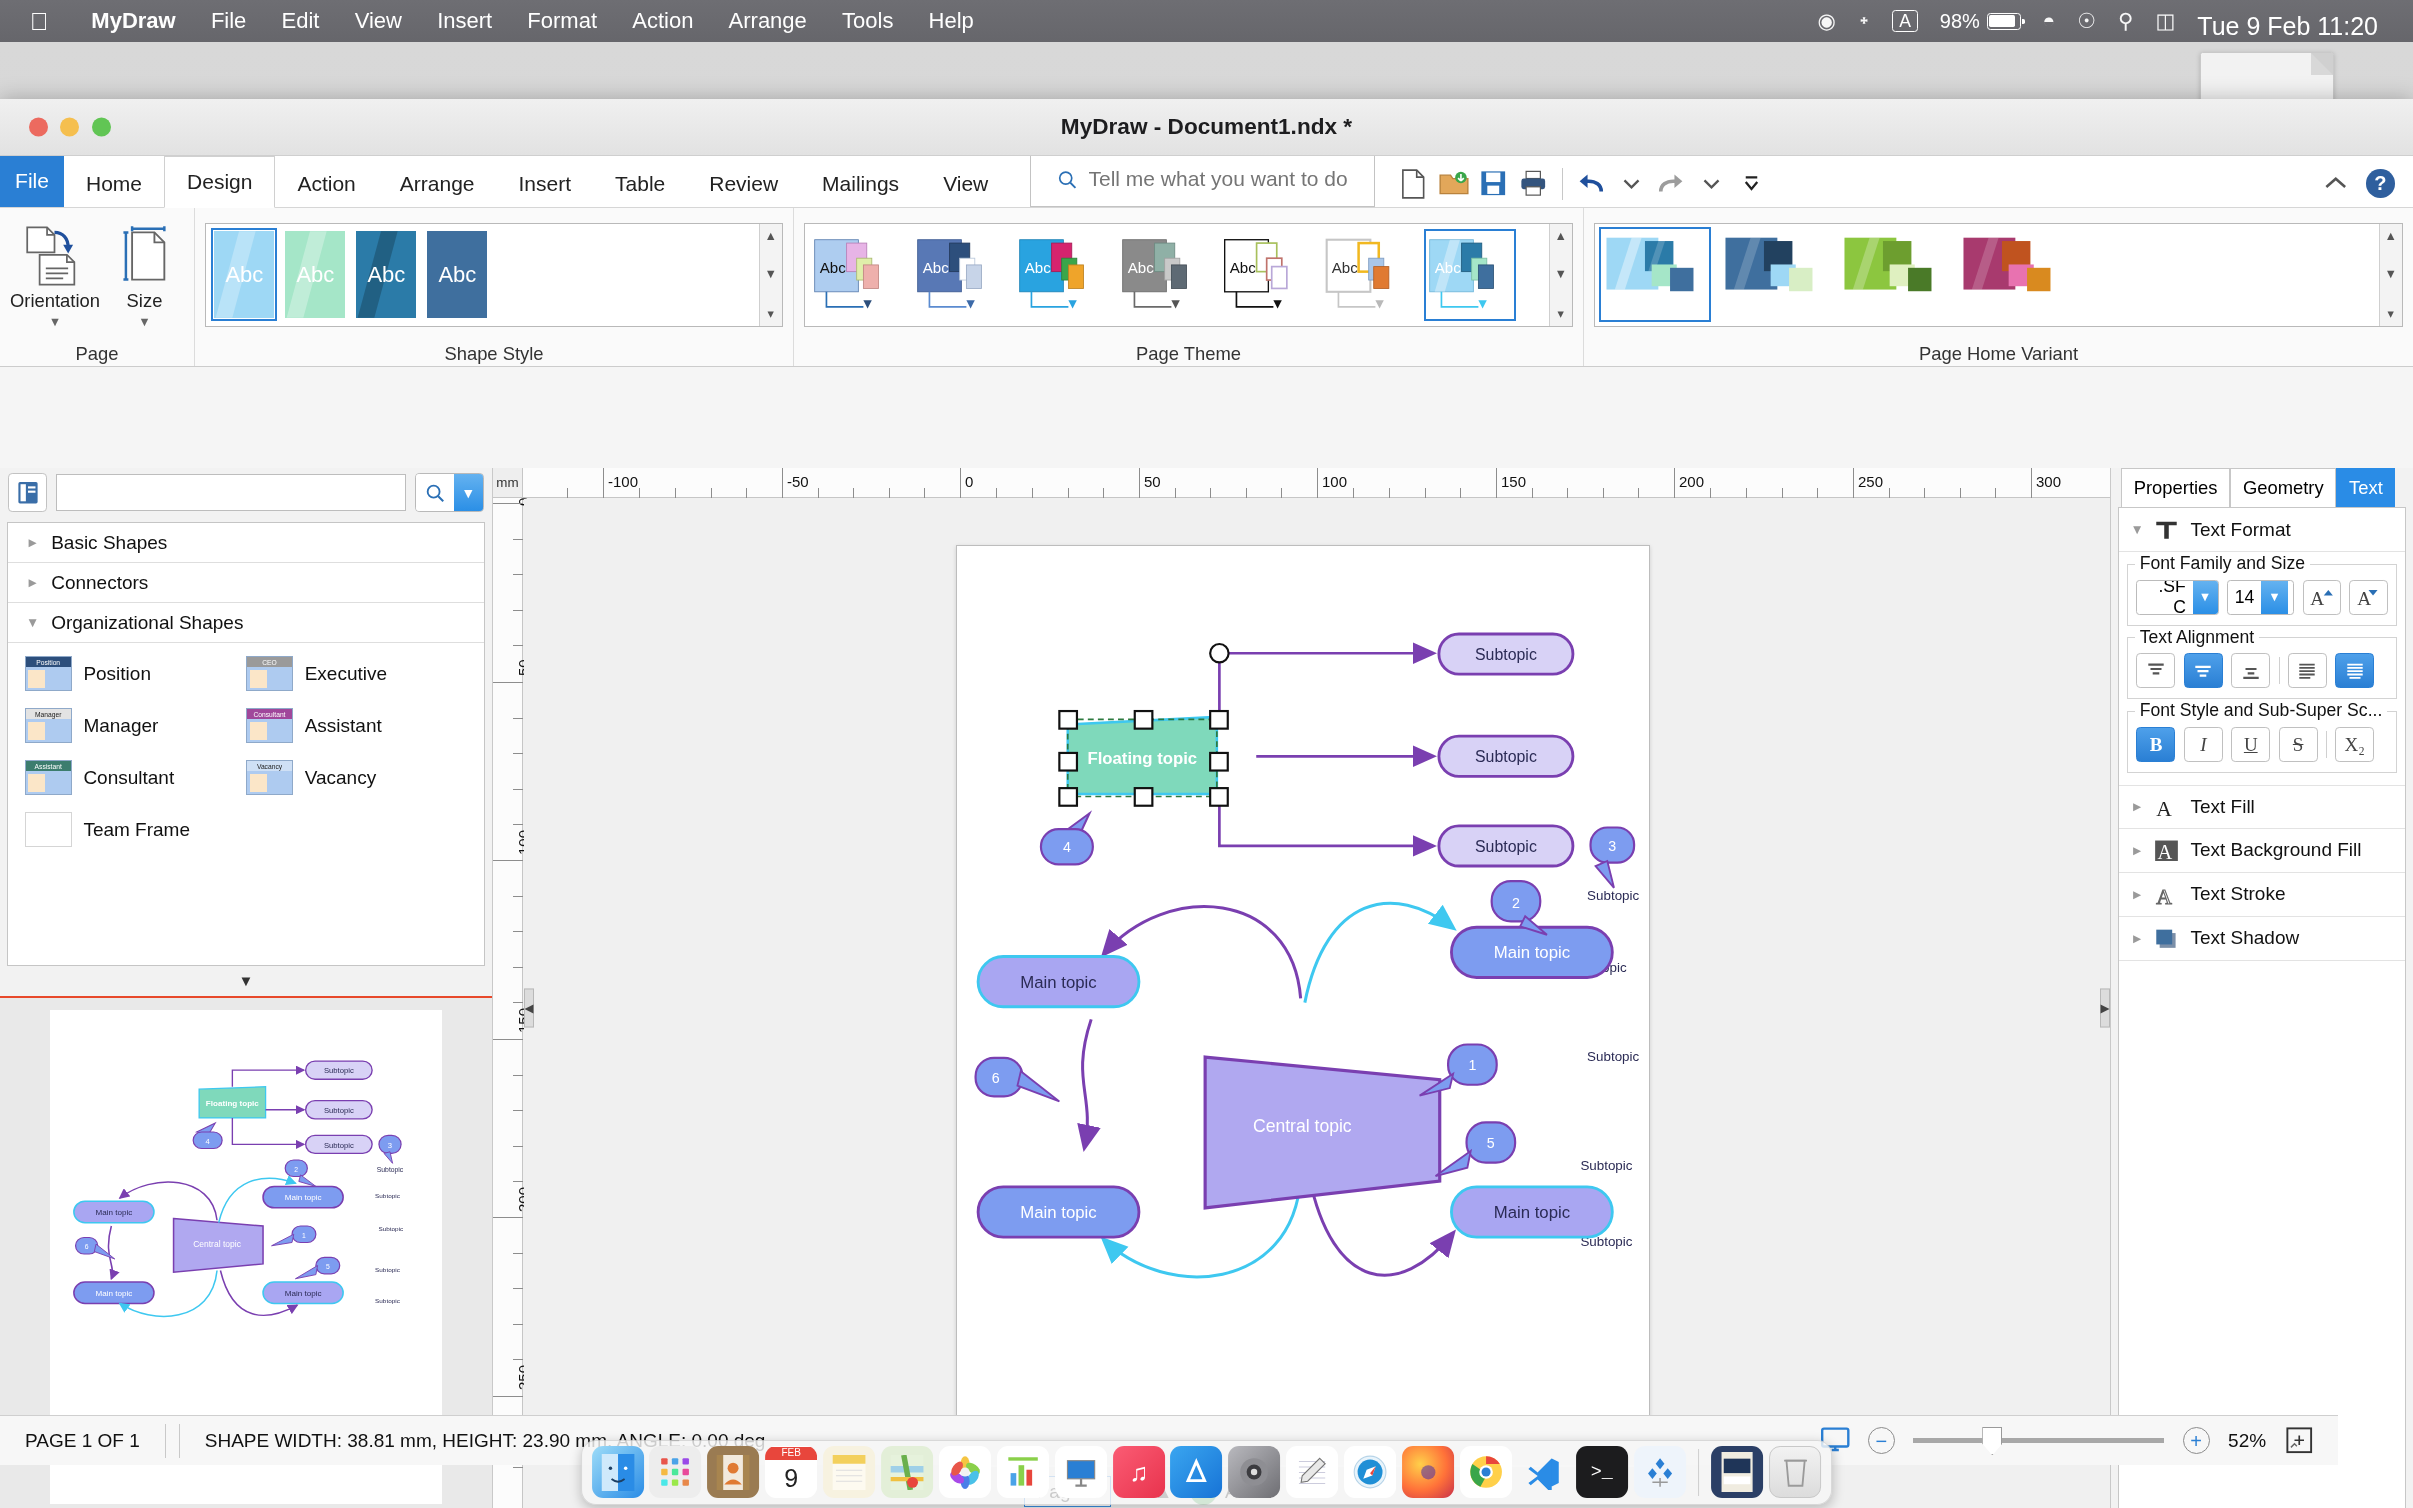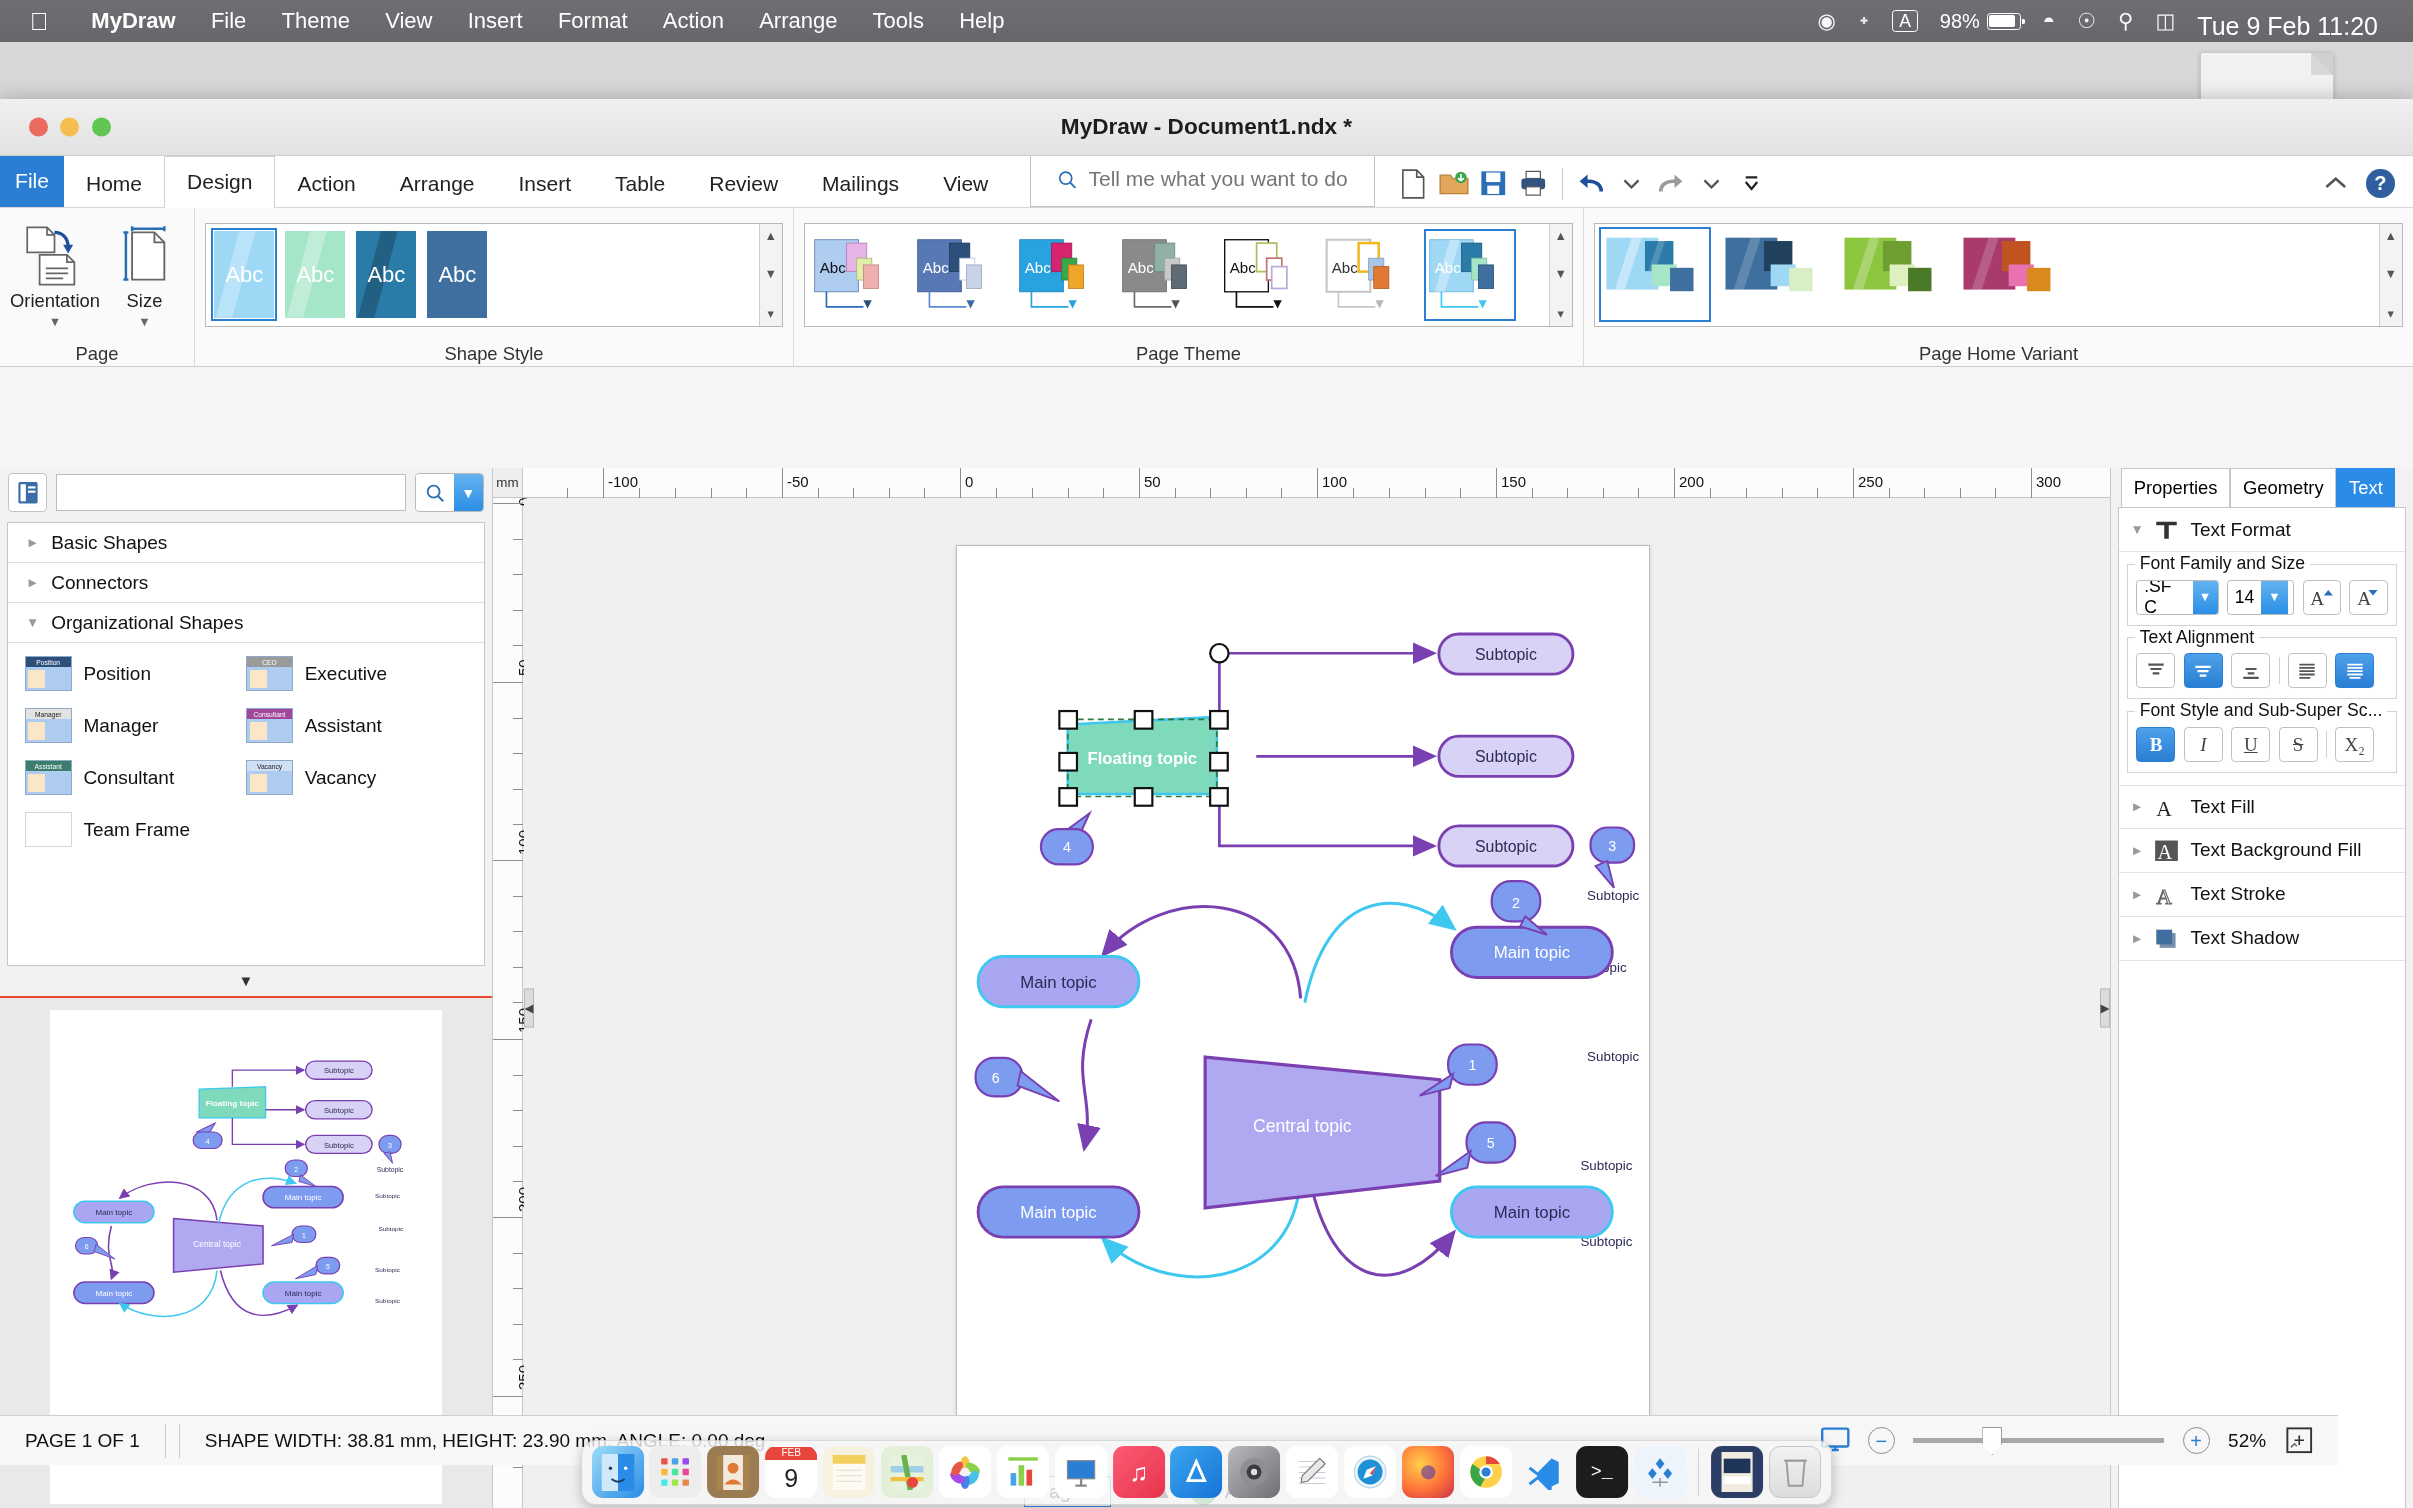"Theme" div.mb-item { text: Theme -> Edit }
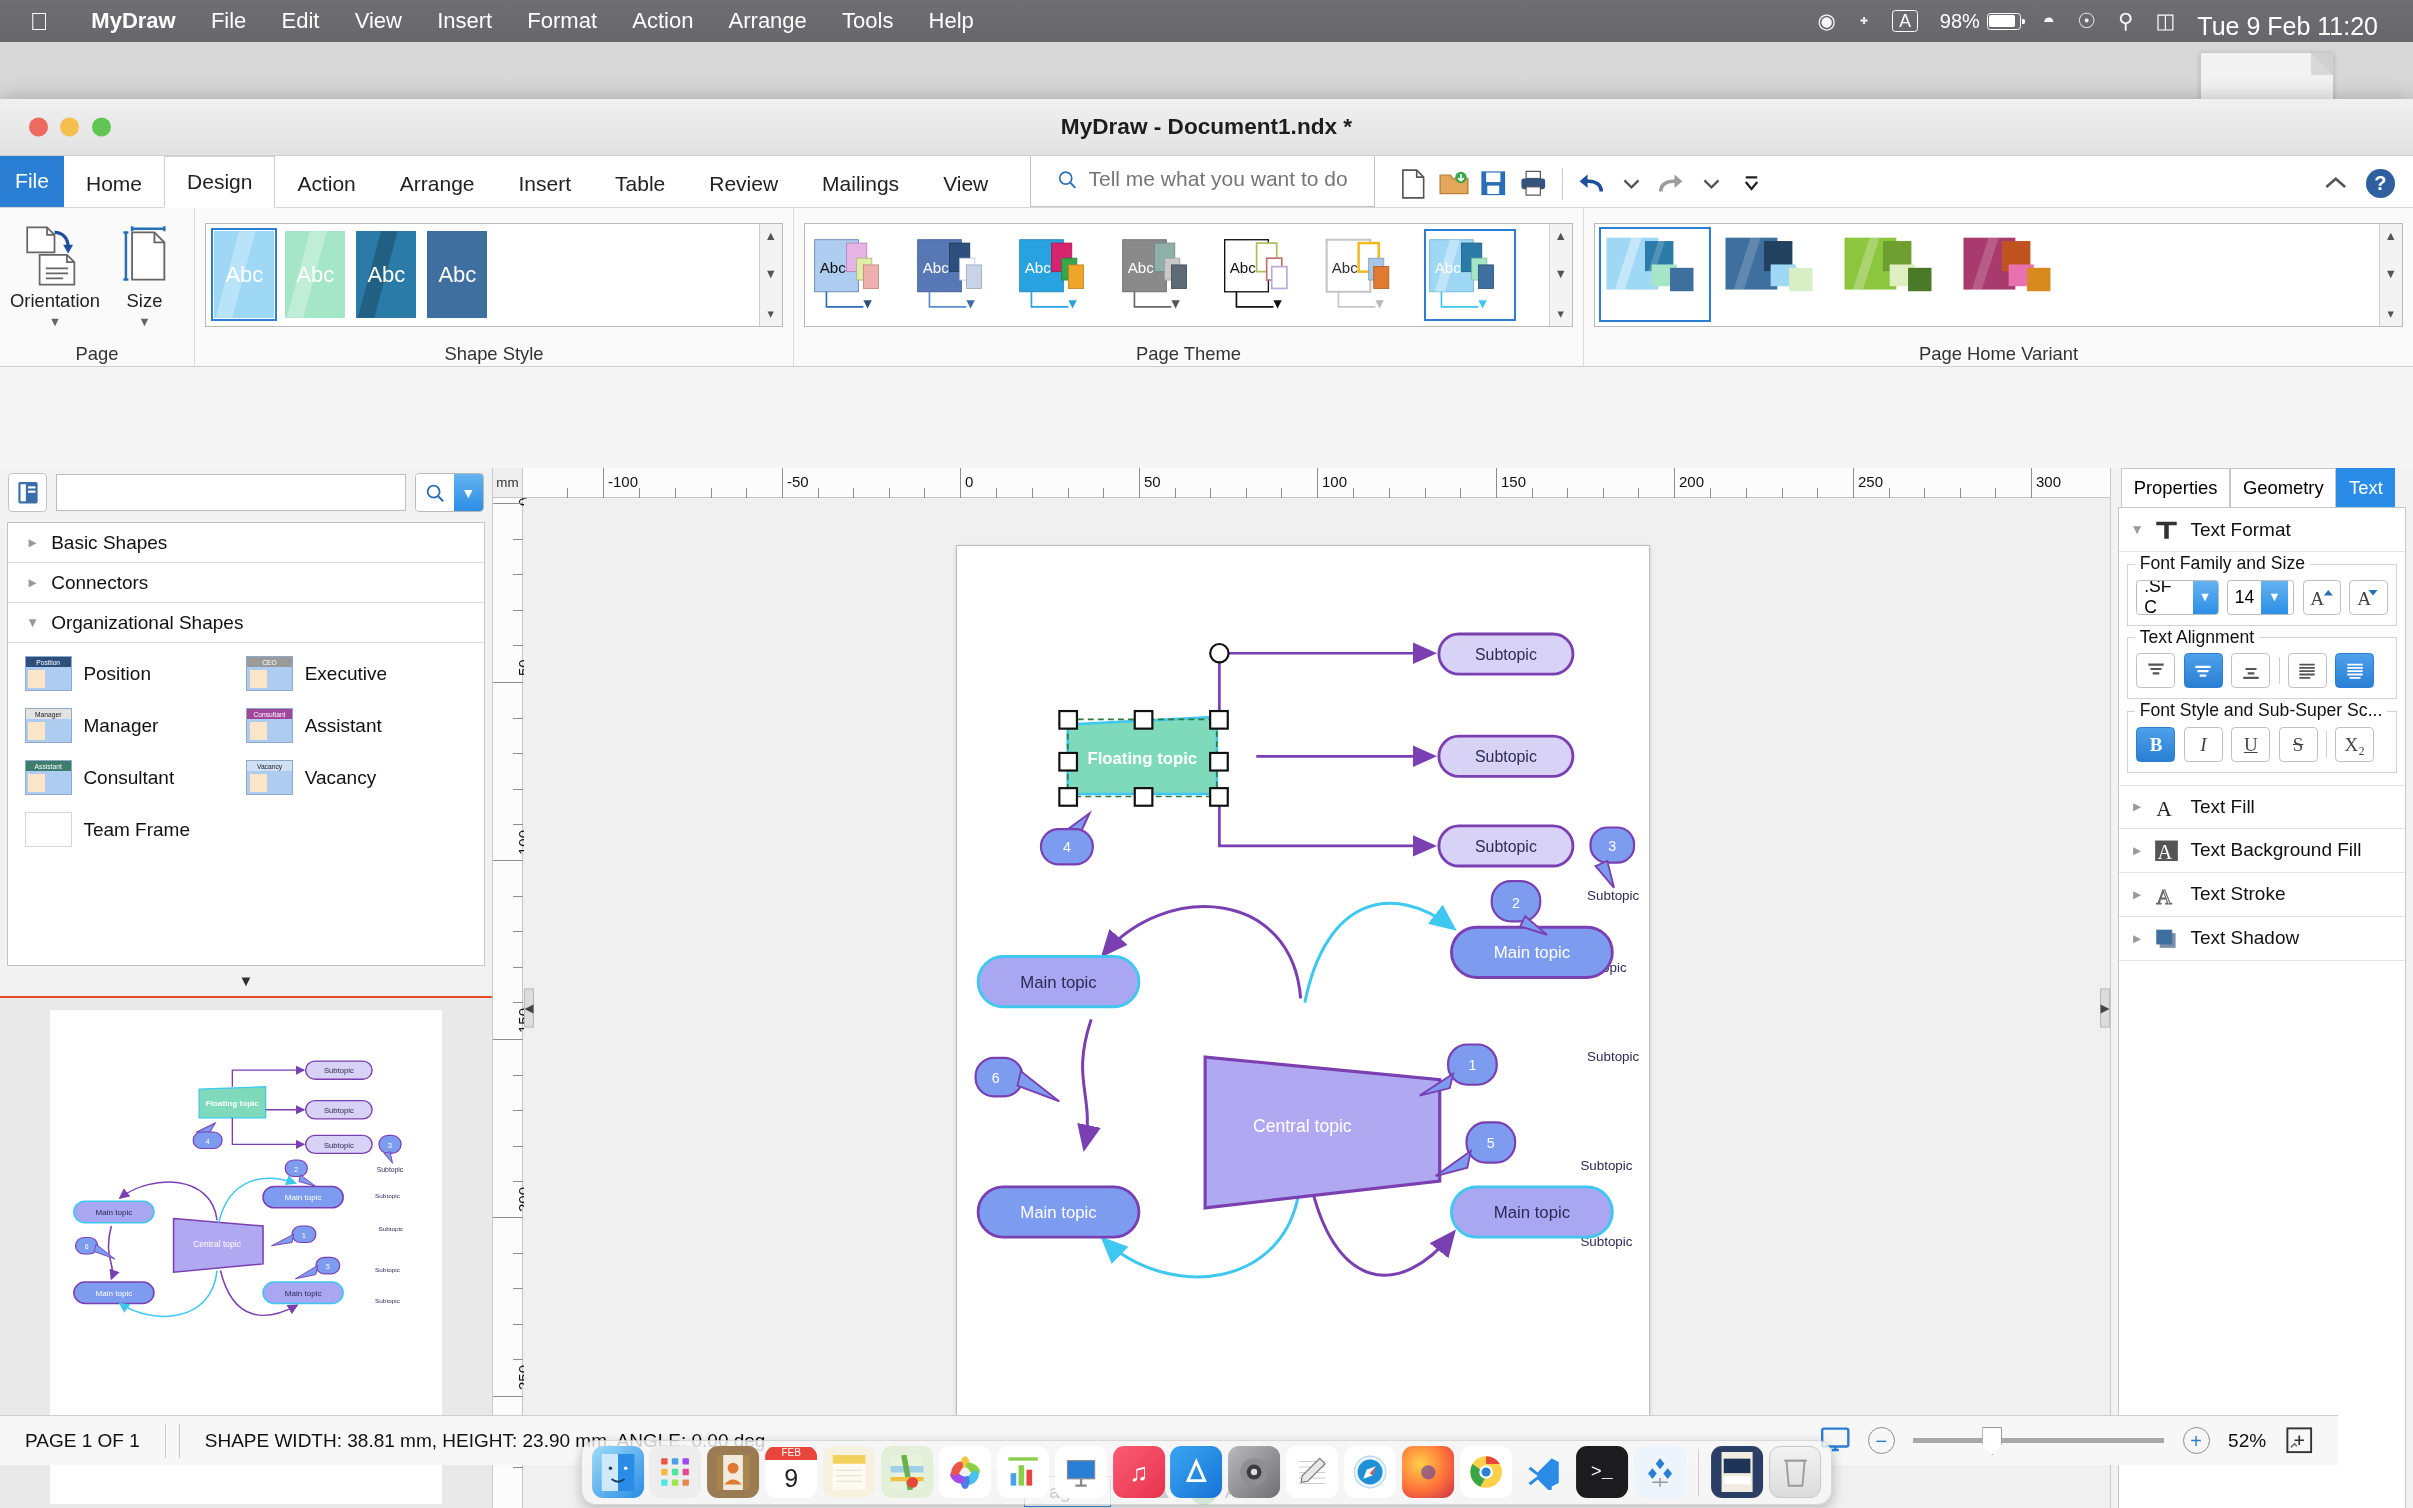"Font Family and Size" .fieldset { text-align: none -> right }
